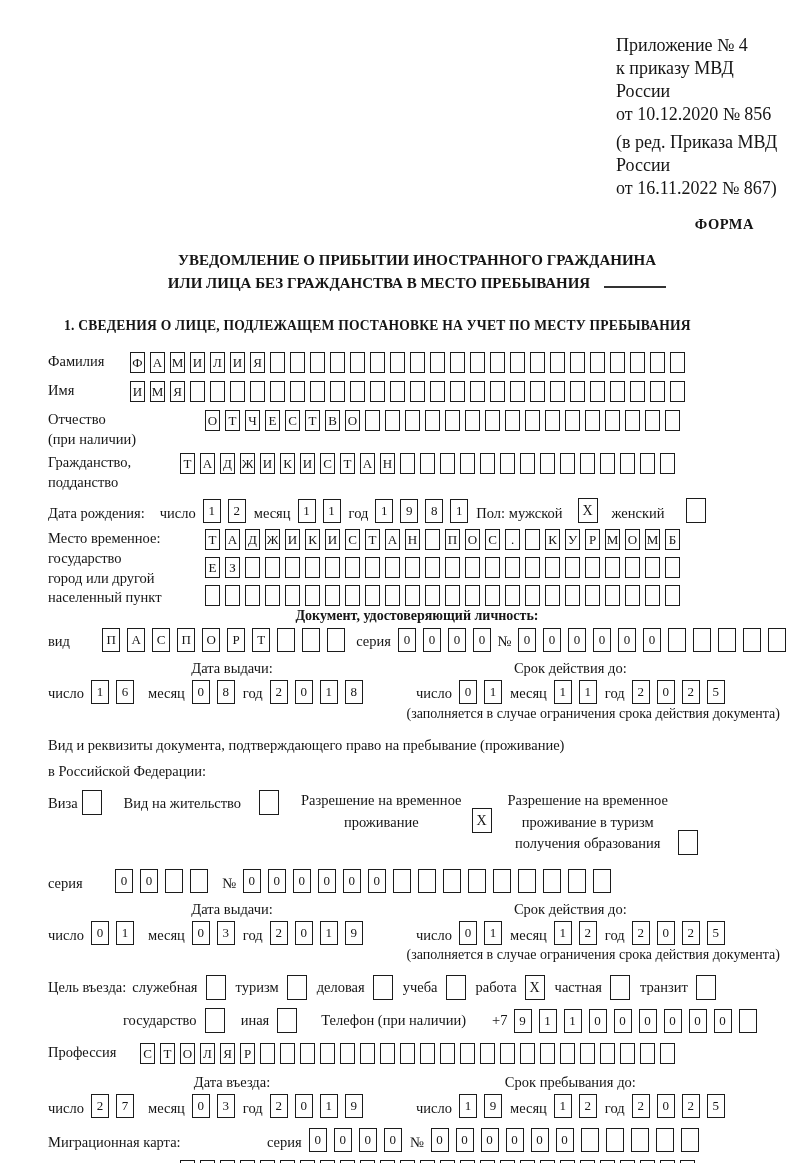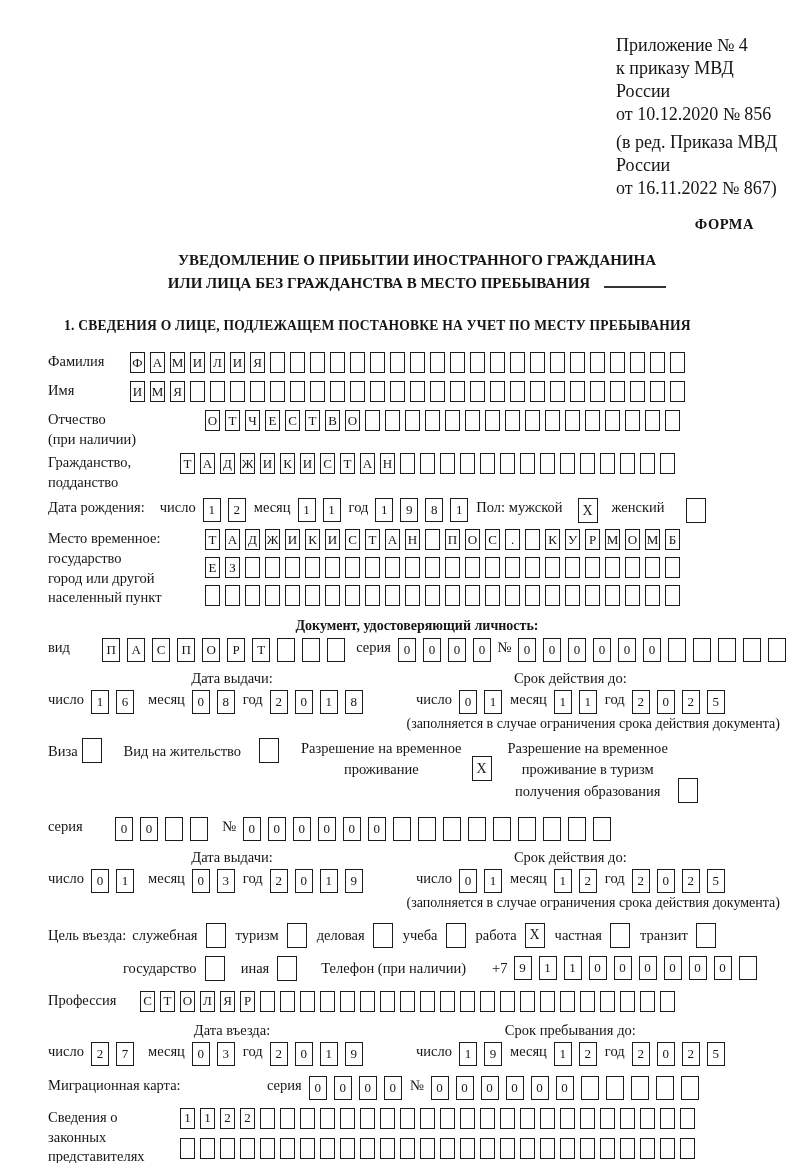"Дата рождения:" .inline { align-items: flex-start -> flex-end }
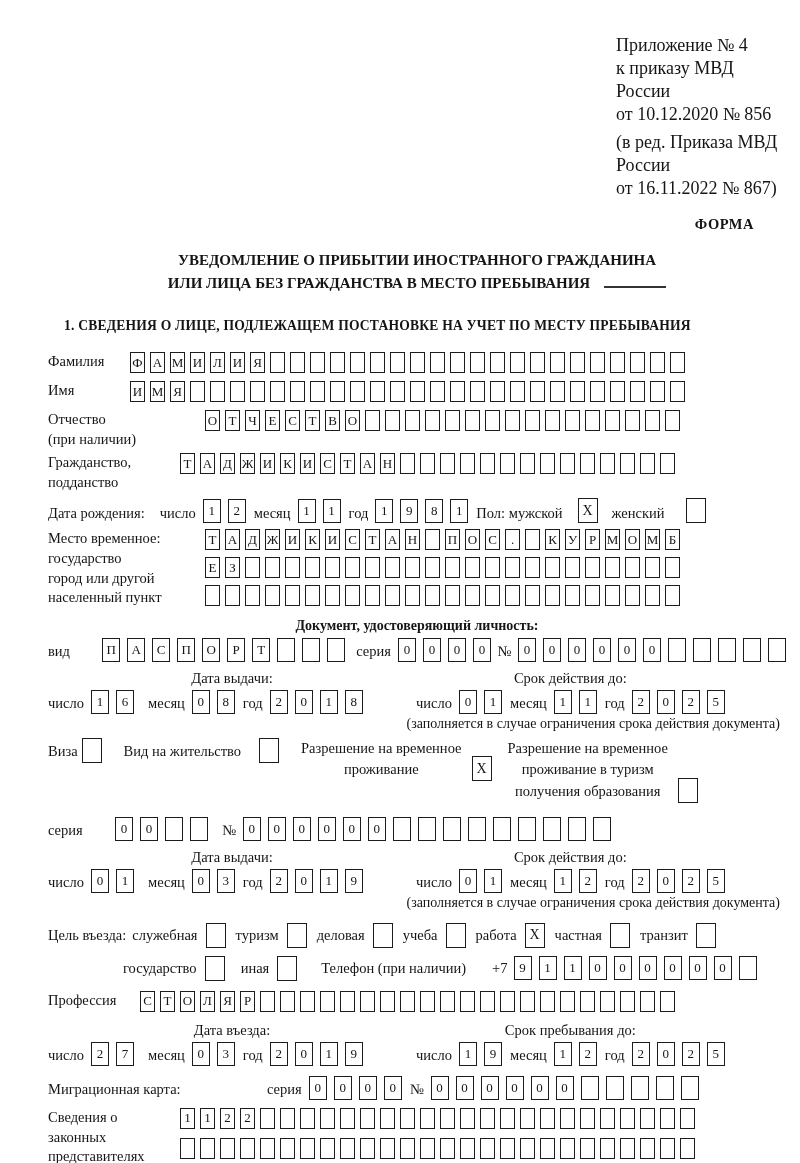"Документ, удостоверяющий личность:" .center-bold { margin-top: 10px -> none }
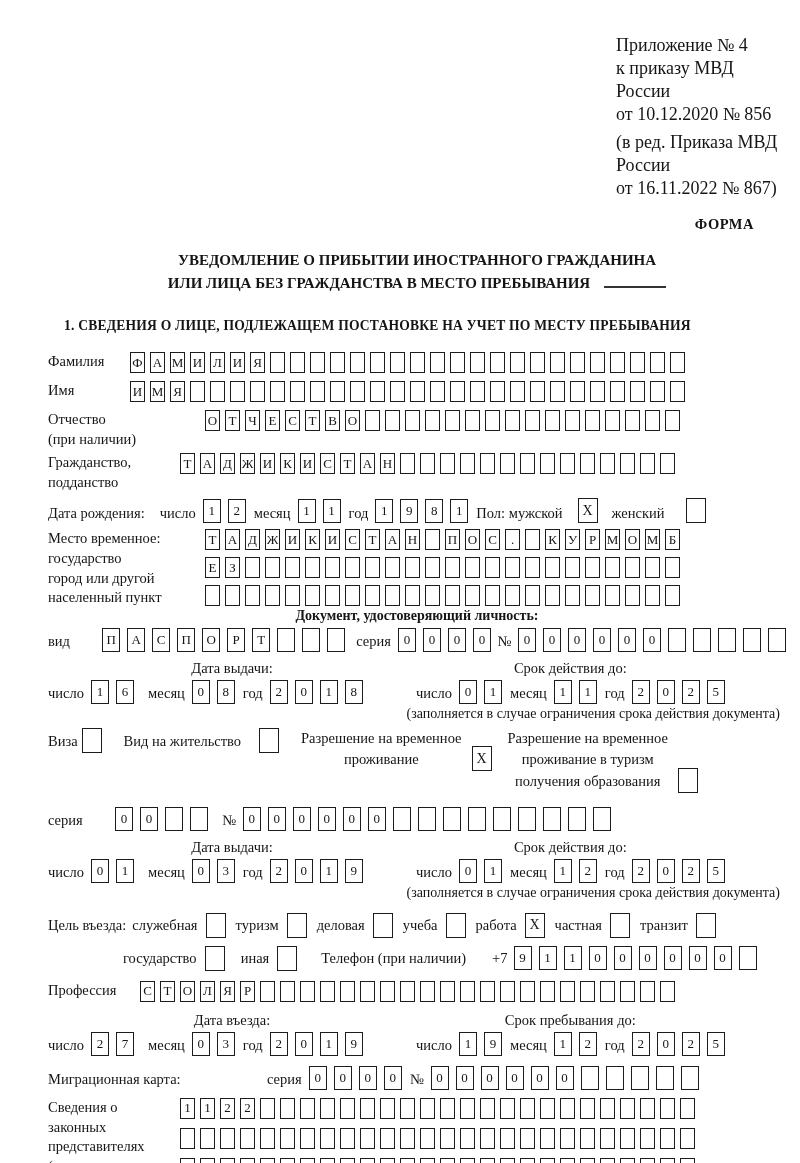"Вид и реквизиты документа," div.para { html: none -> <div> <div>Вид и реквизиты документа, подтверждающего право на пребывание (проживание)</div> <div>в Российской Федерации:</div> </div> }
